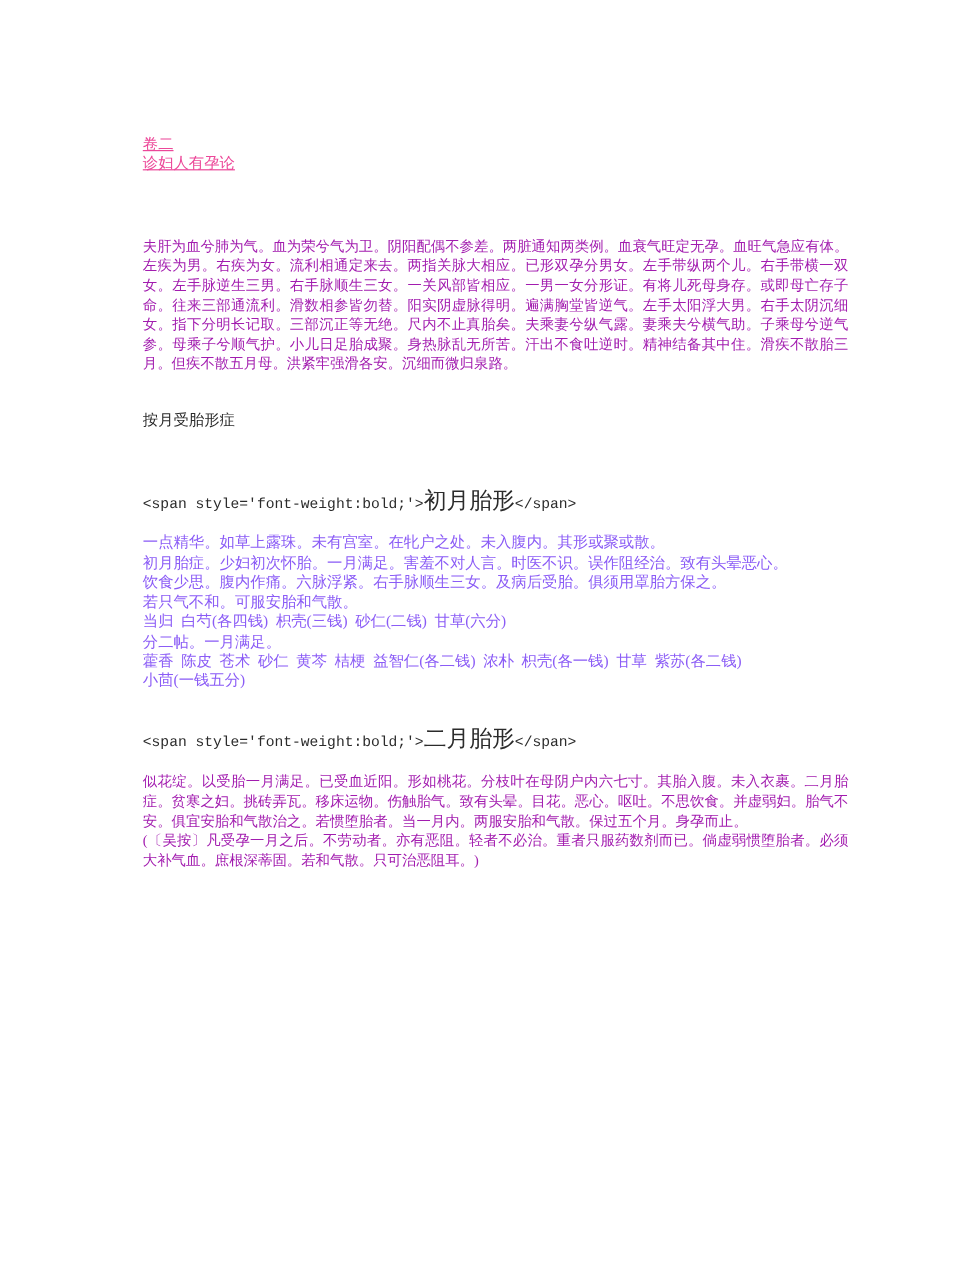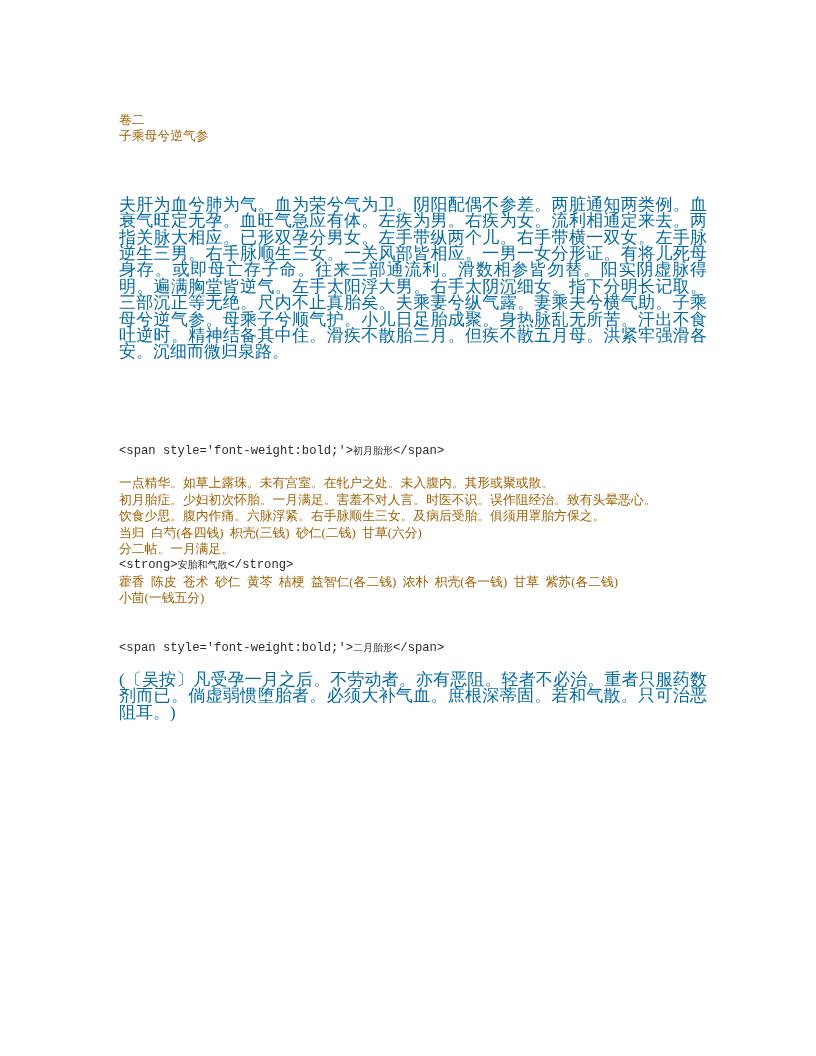"卷二" .title-line { color: #a16207 -> #ec4899; text-decoration: none -> underline }
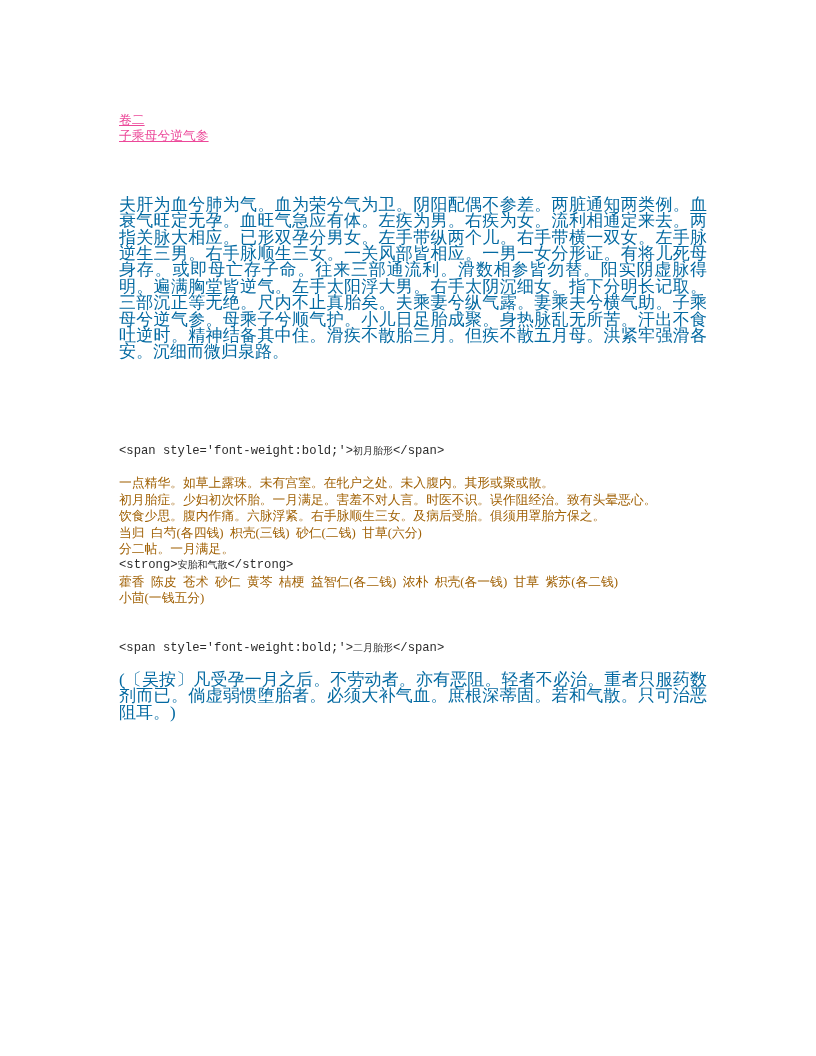"子乘母兮逆气参" div.title-line { text: 子乘母兮逆气参 -> 诊妇人有孕论 }
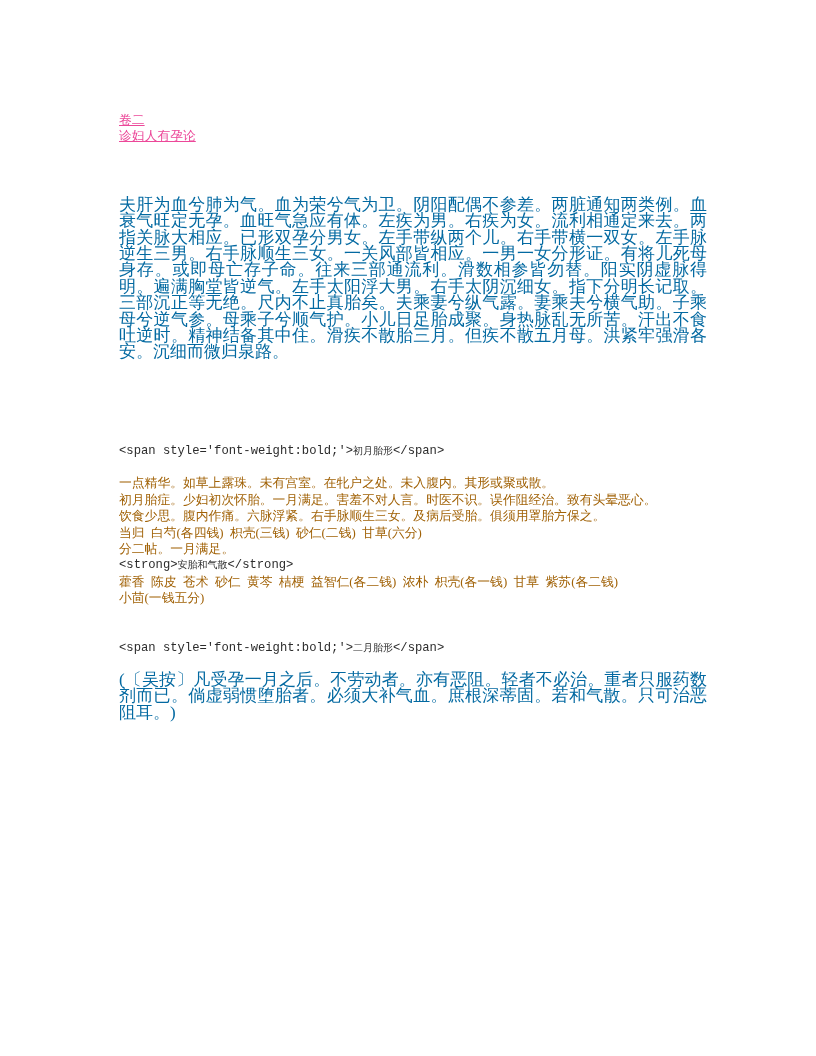"夫肝为血兮肺为气。血为荣兮气为卫。阴阳配偶不参差。两脏通知两类例。血衰气旺定无孕" .tblock { color: #0369a1 -> #a21caf; font-size: 17px -> 12px }
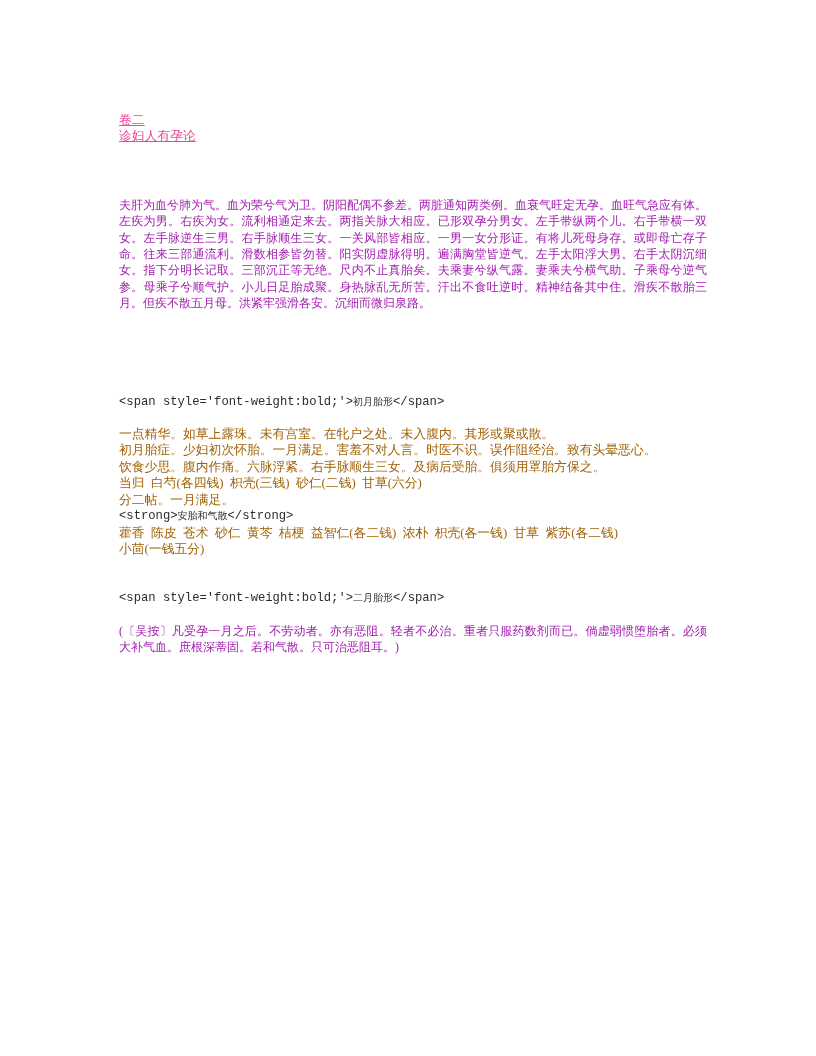"按月受胎形症" div.section-head { html: none -> <div>按月受胎形症</div> }
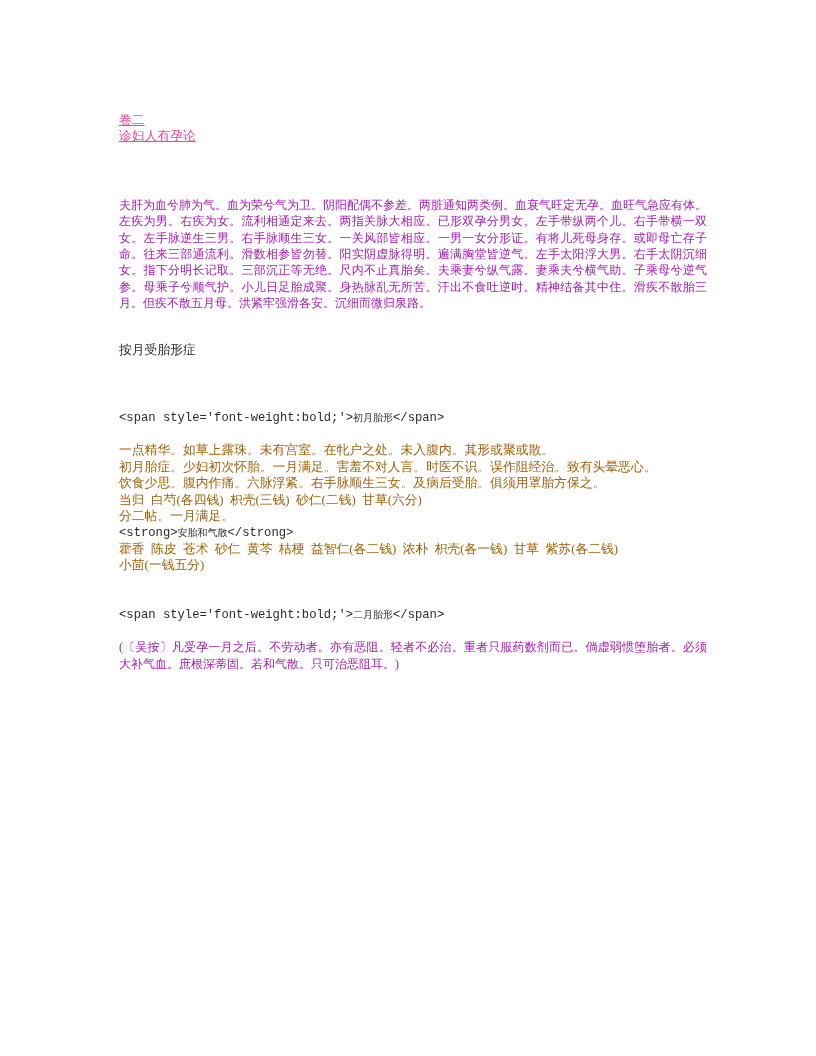"初月胎形" .rawtag .cjk { font-family: Liberation Sans, sans-serif -> Liberation Mono, monospace; font-size: 10px -> 19px }
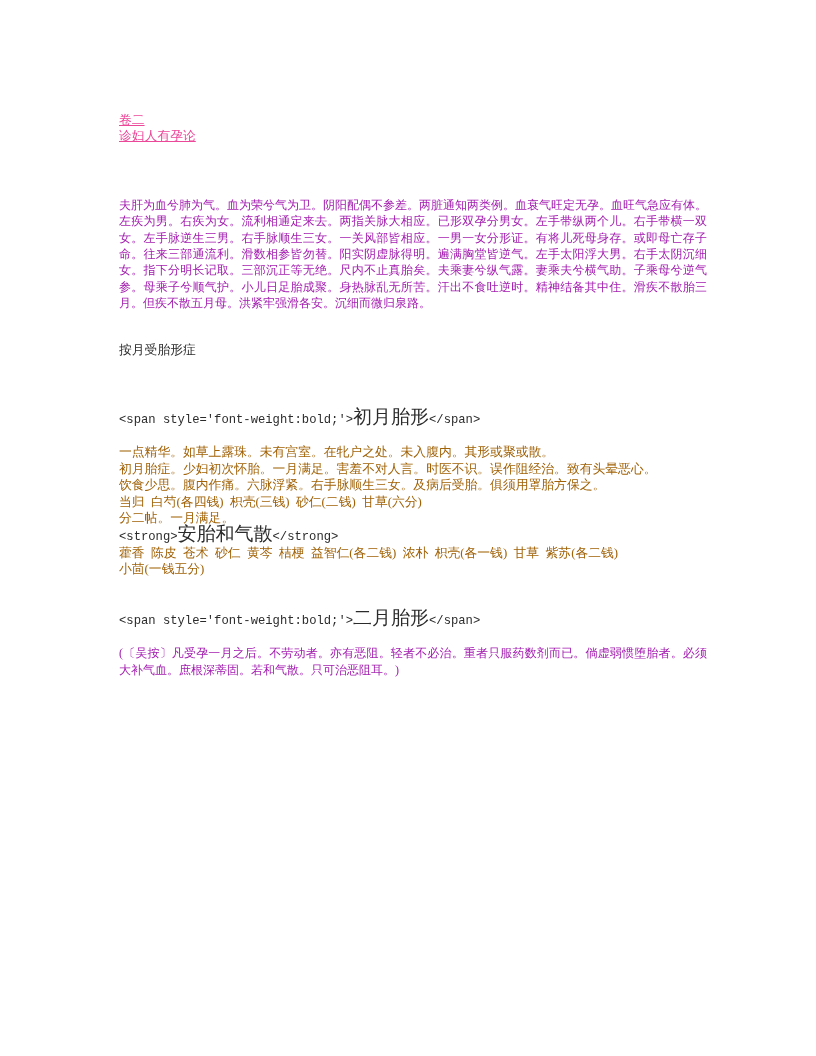"一点精华。如草上露珠。未有宫室。在牝户之处。未入腹内。其形或聚或散。" .tline { color: #a16207 -> #8b5cf6 }
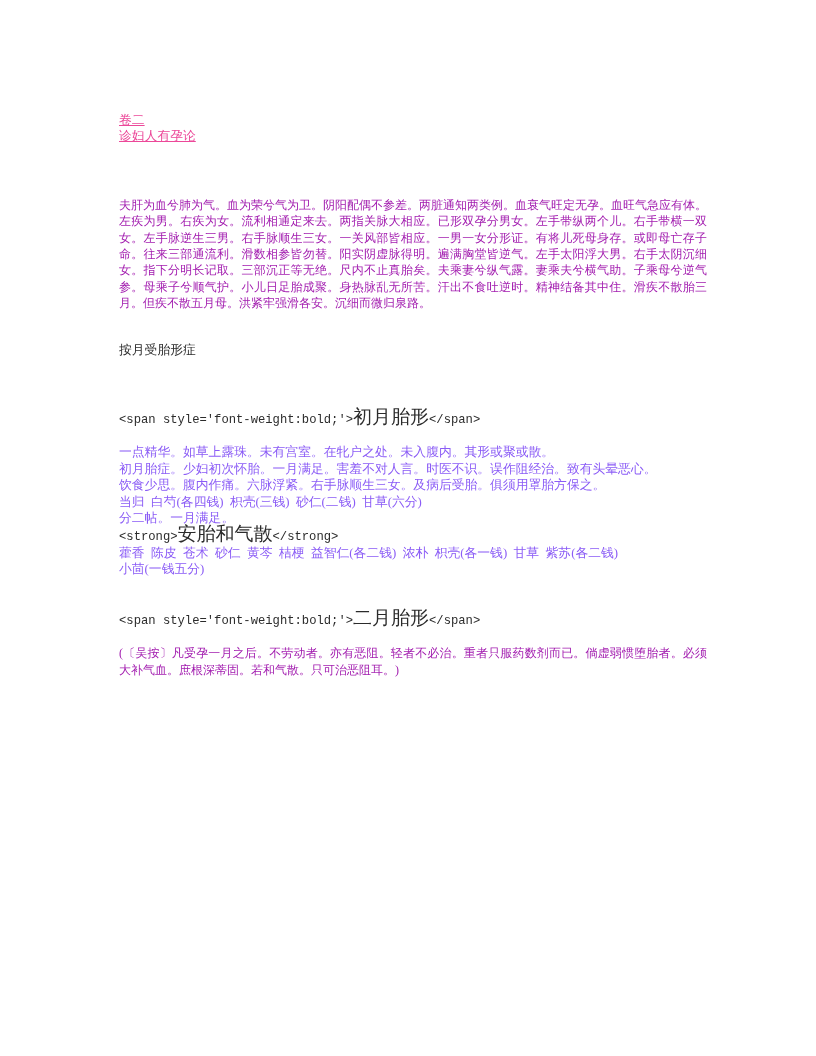"若只气不和。可服安胎和气散。" div.tline { html: none -> <div>若只气不和。可服安胎和气散。</div> }
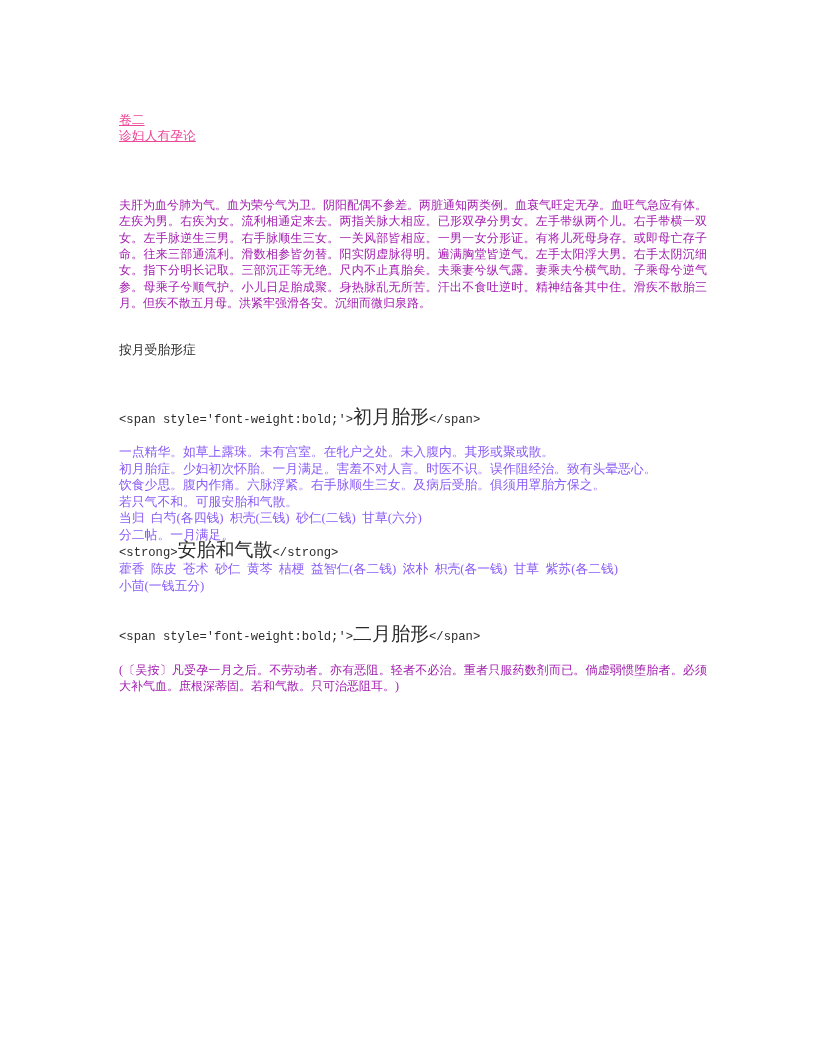"<strong>安胎和气散</strong>" div.rawtag { html: <div><span>&lt;strong&gt;</span><span>安胎和气散</span><span>&lt;/strong&gt;</span></div> -> none }
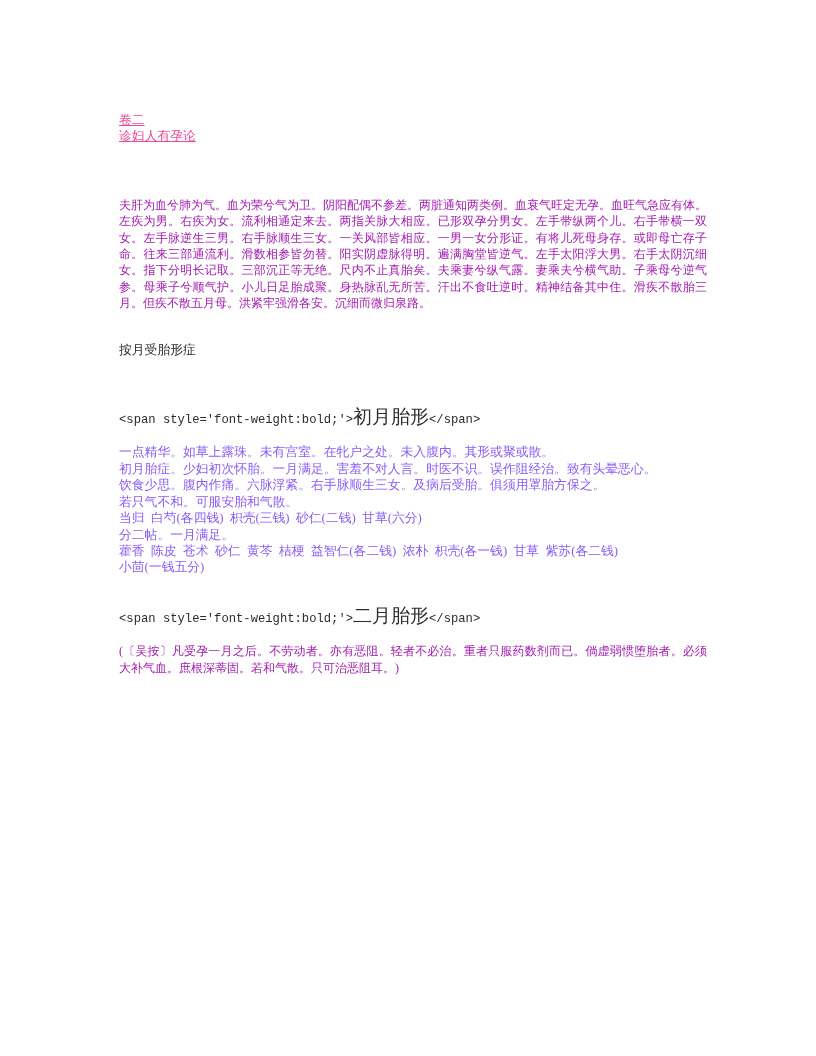"似花绽。以受胎一月满足。已受血近阳。形如桃花。分枝叶在母阴户内六七寸。其胎入腹。" div.tblock { html: none -> <div>似花绽。以受胎一月满足。已受血近阳。形如桃花。分枝叶在母阴户内六七寸。其胎入腹。未入衣裹。二月胎症。贫寒之妇。挑砖弄瓦。移床运物。伤触胎气。致有头晕。目花。恶心。呕吐。不思饮食。并虚弱妇。胎气不安。俱宜安胎和气散治之。若惯堕胎者。当一月内。两服安胎和气散。保过五个月。身孕而止。</div> }
